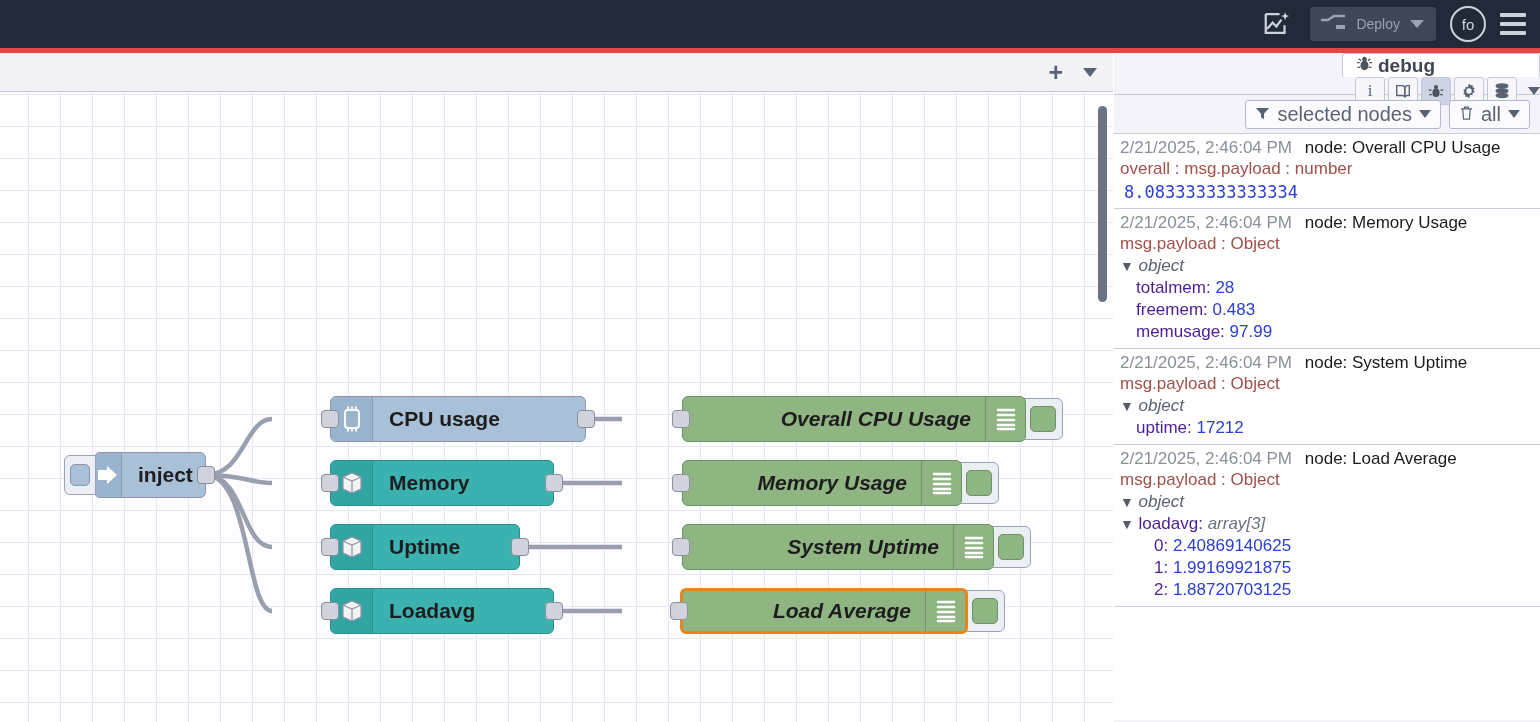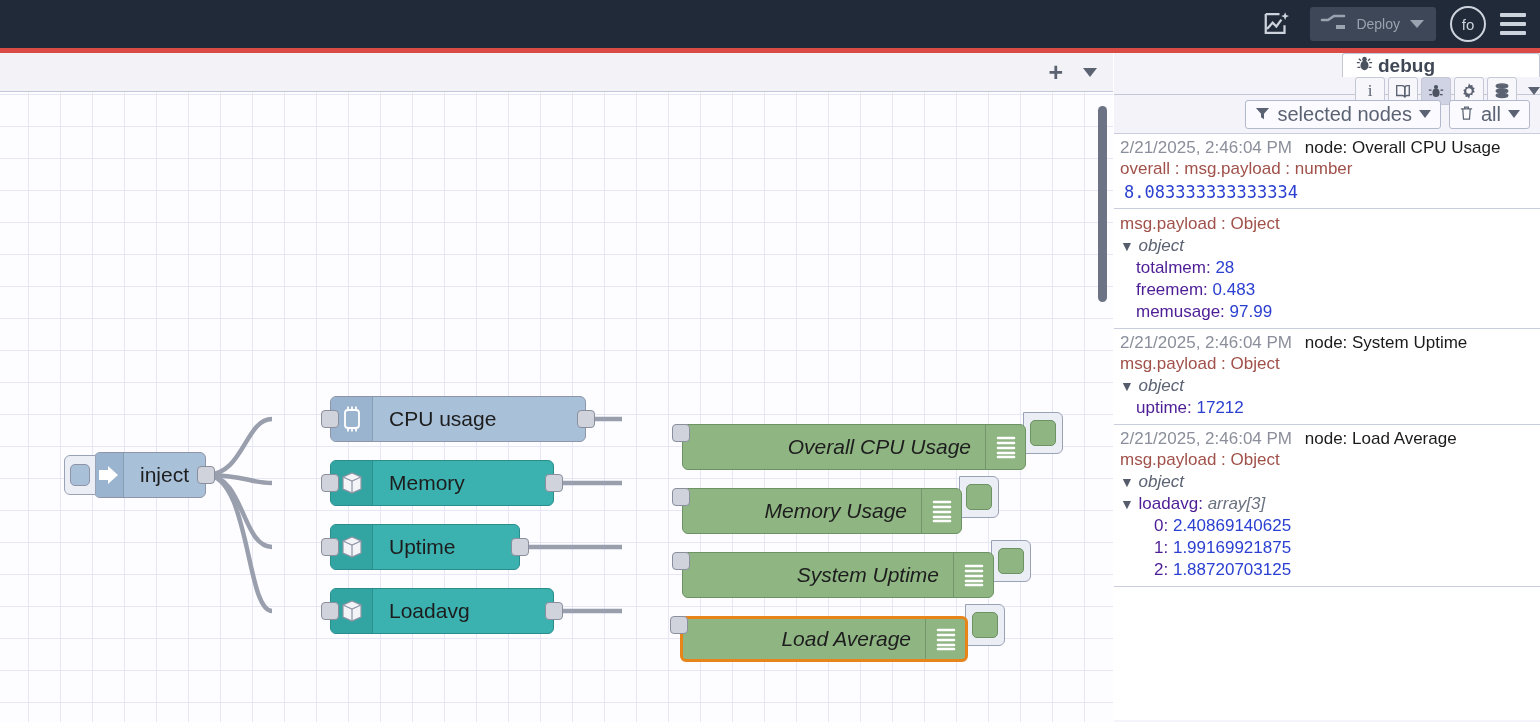"2/21/2025, 2:46:04 PM node: Memory" div.dbg-msg-head { html: none -> <div> <span>2/21/2025, 2:46:04 PM</span> <span>node: Memory Usage</span> </div> }
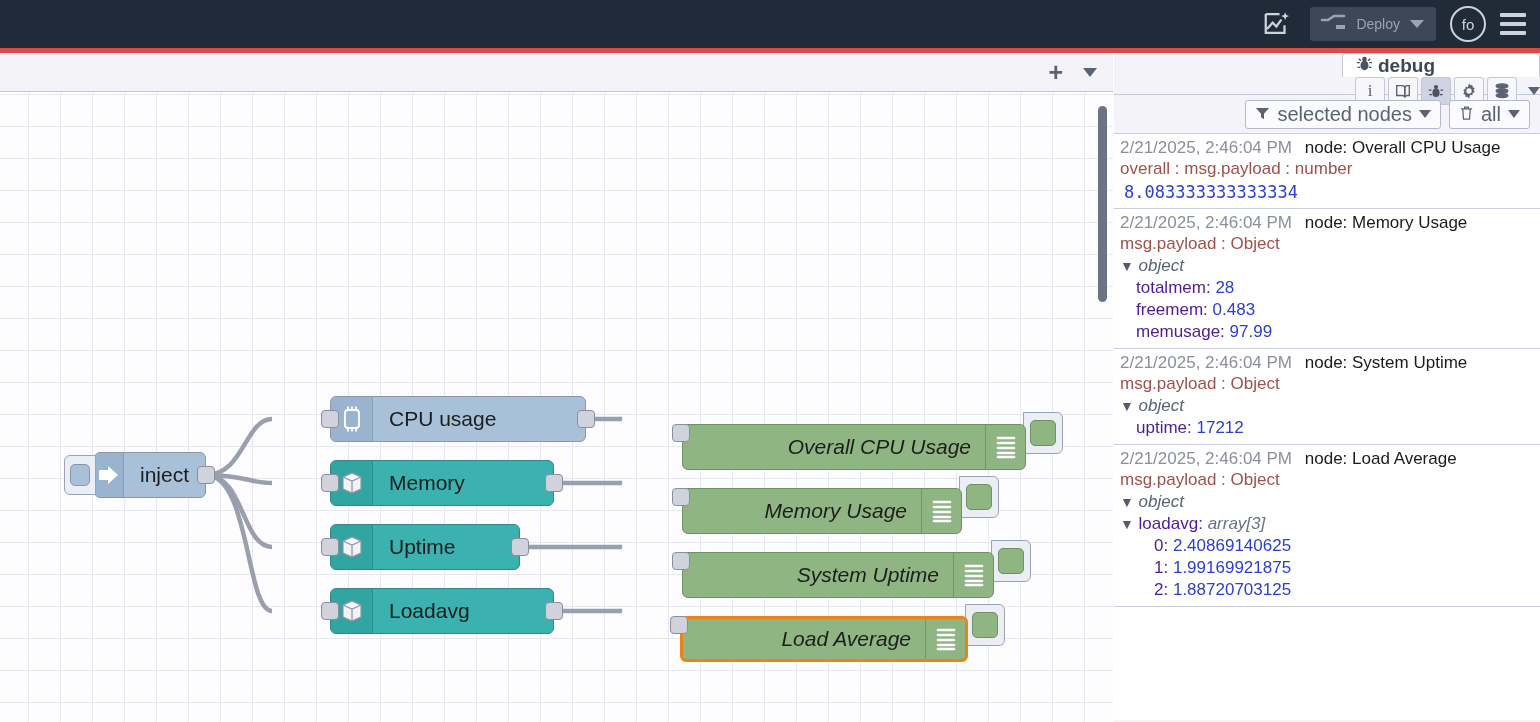"CPU usage" .node-body { font-weight: none -> bold }
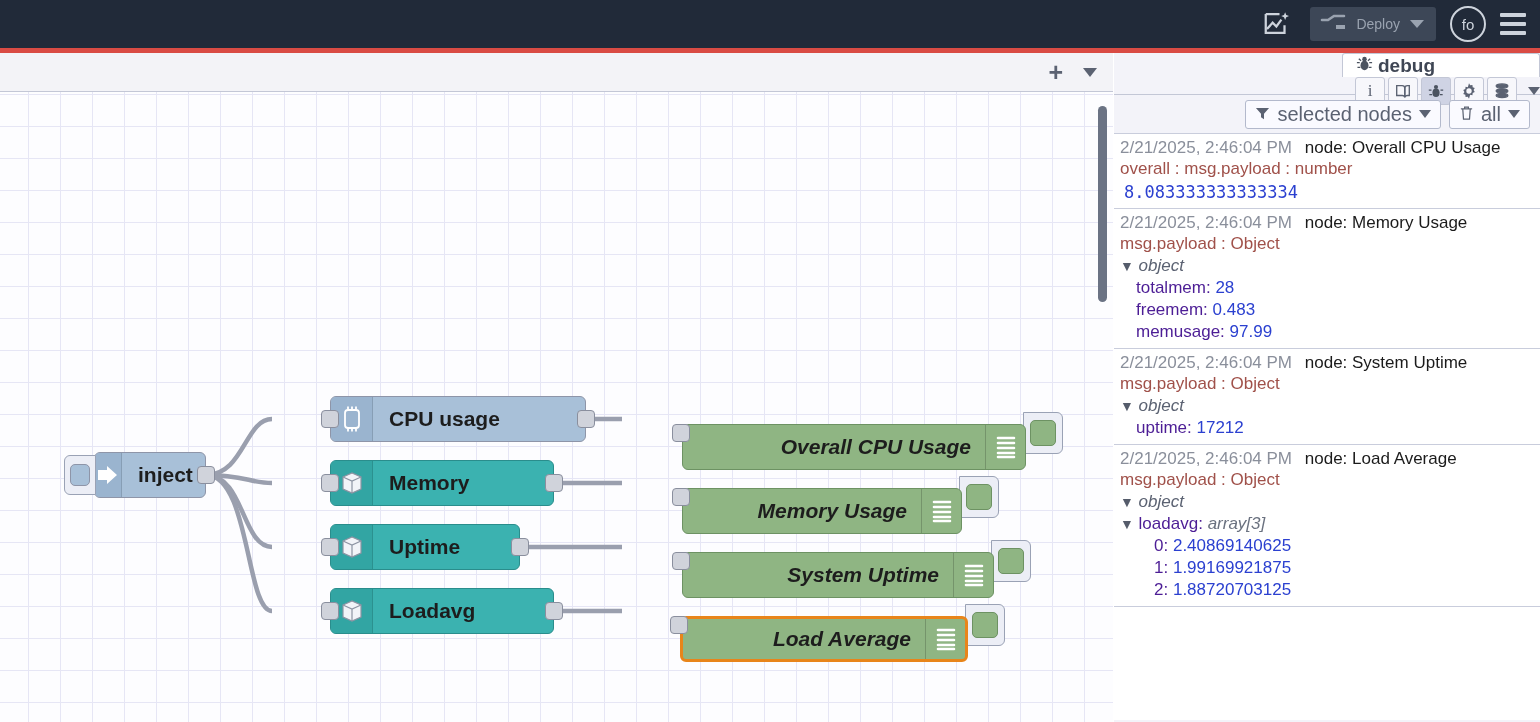"Overall CPU Usage" .node.dbg .node-body { margin-top: 28px -> none }
